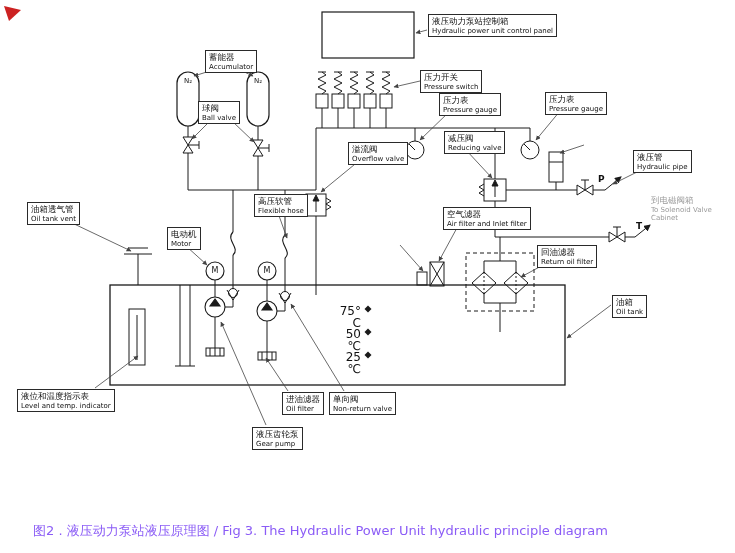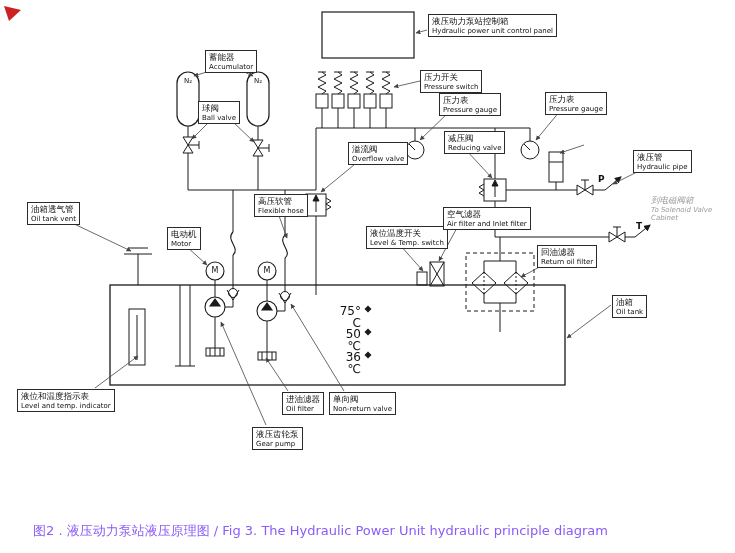"到电磁阀箱" .callout.plain .zh,.callout.plain .en { font-style: italic -> none }
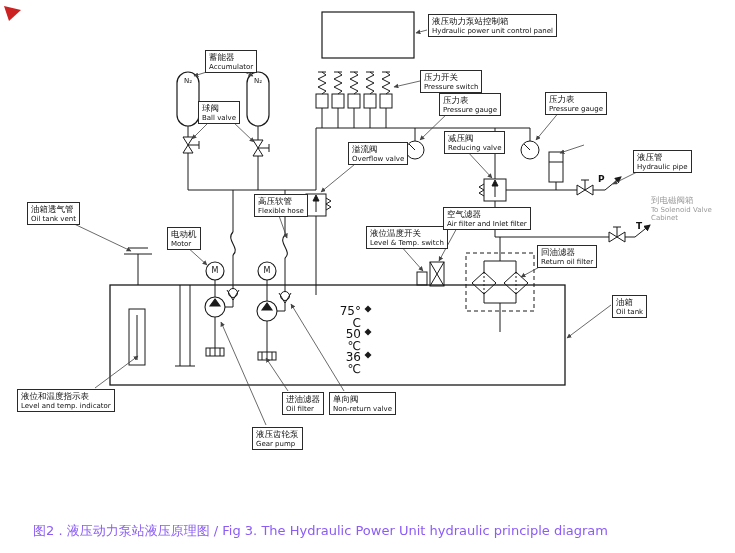"液位温度开关" div.callout { html: <div> <span>液位温度开关</span> <span>Level &amp; Temp. switch</span> </div> -> none }
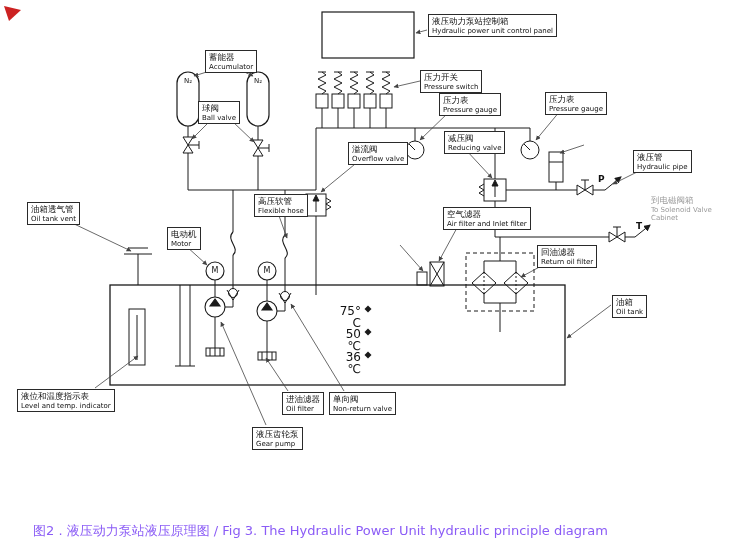"36 ℃" span.temp { text: 36 -> 25 }
